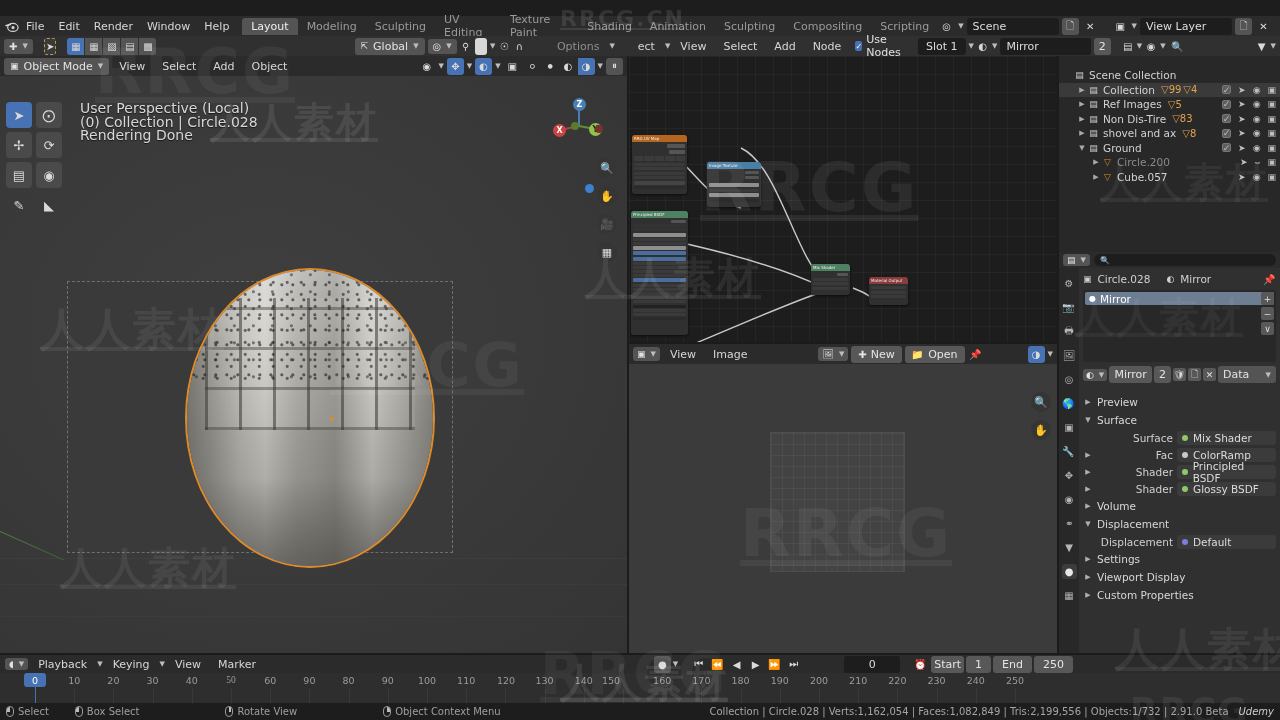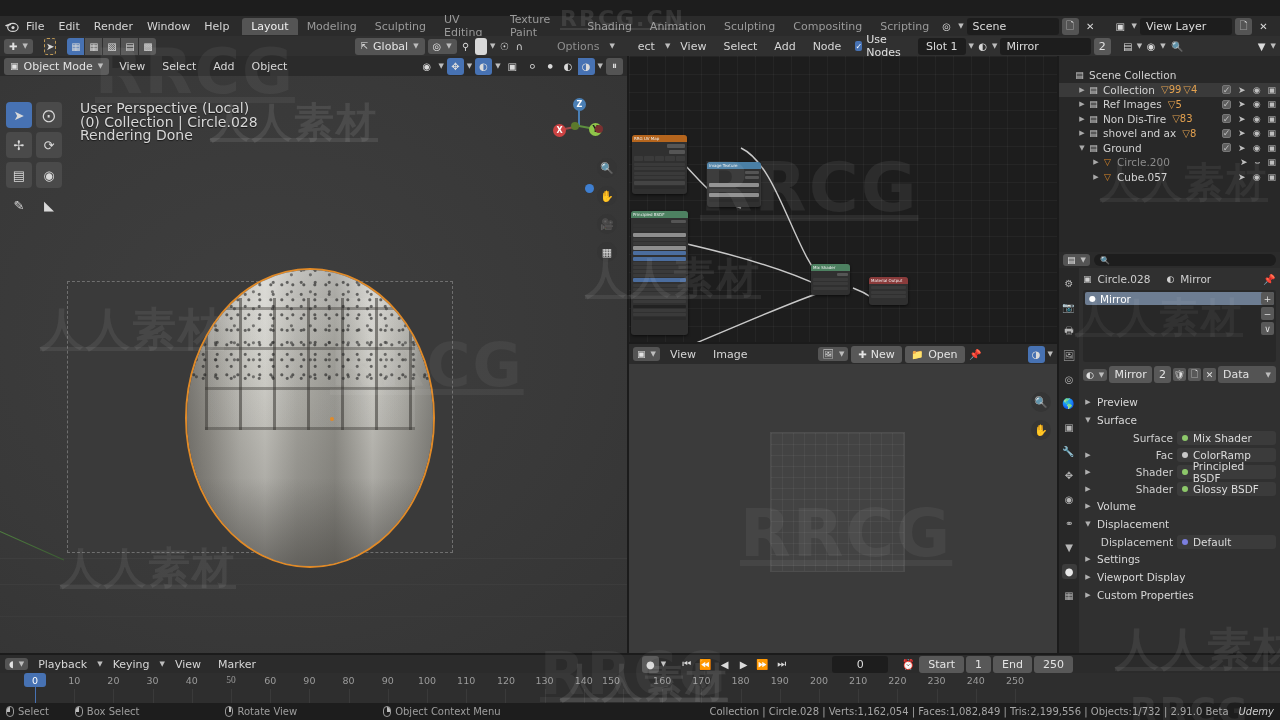"Start" div.btn { padding: 2px 9px -> 2px 3px }
